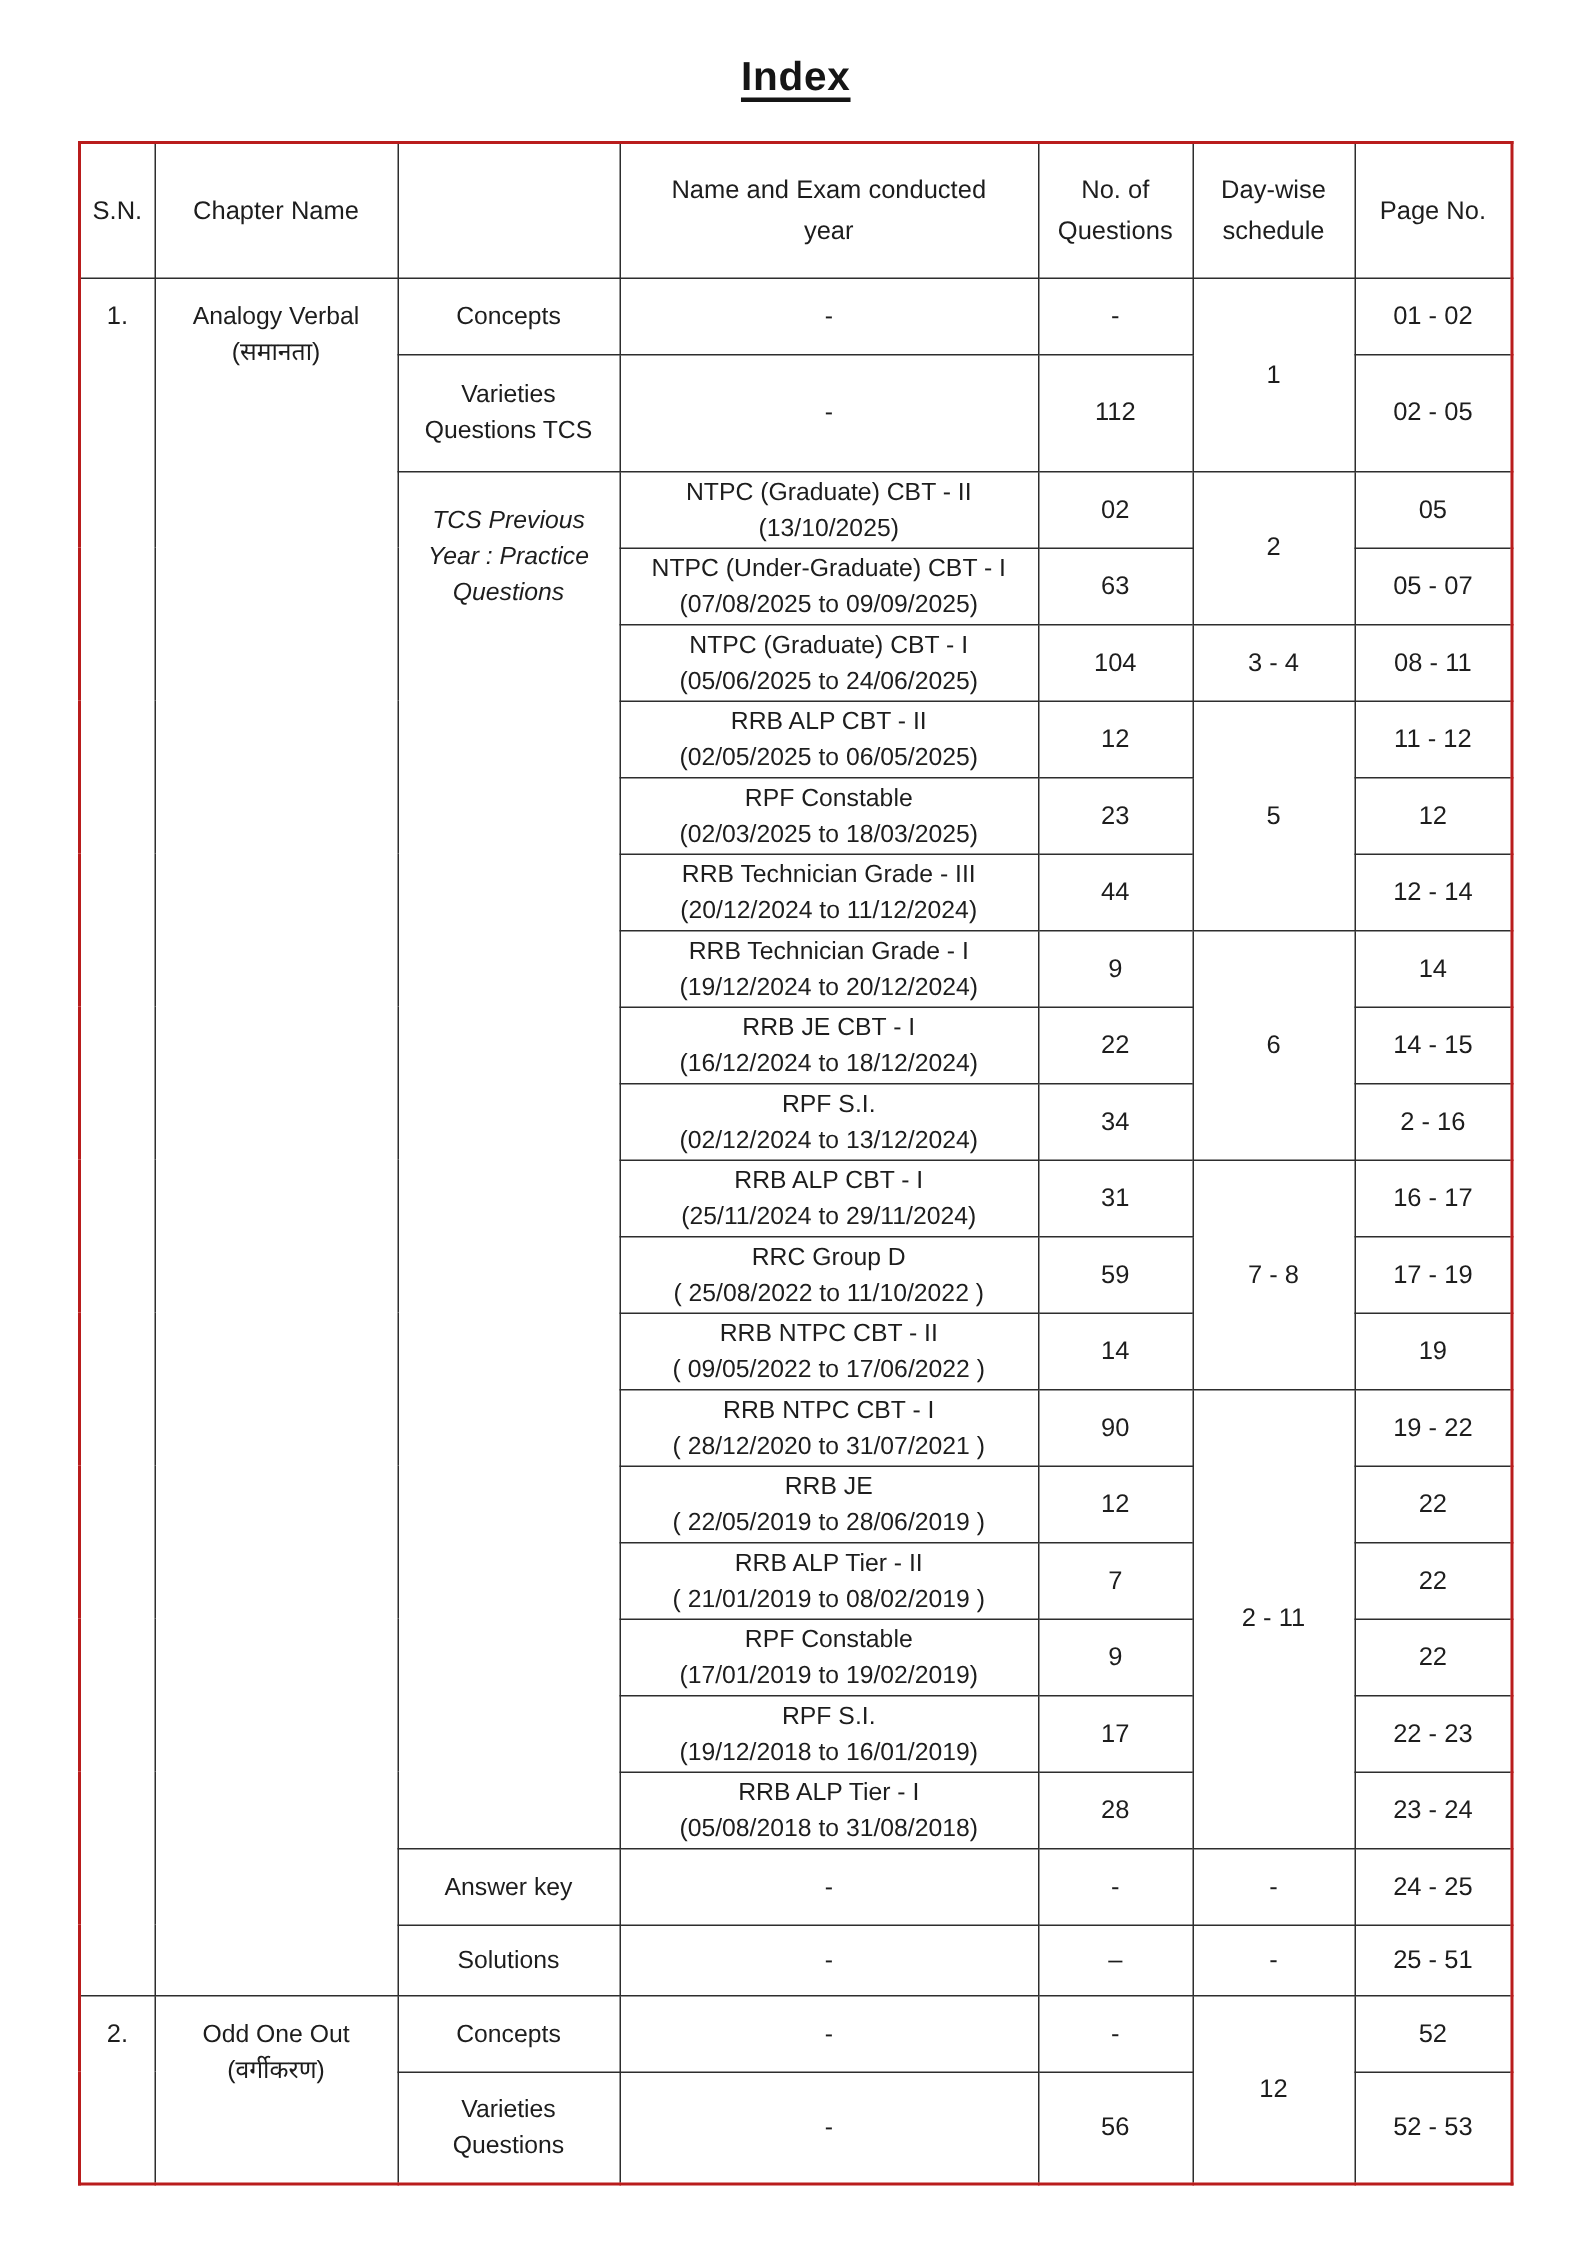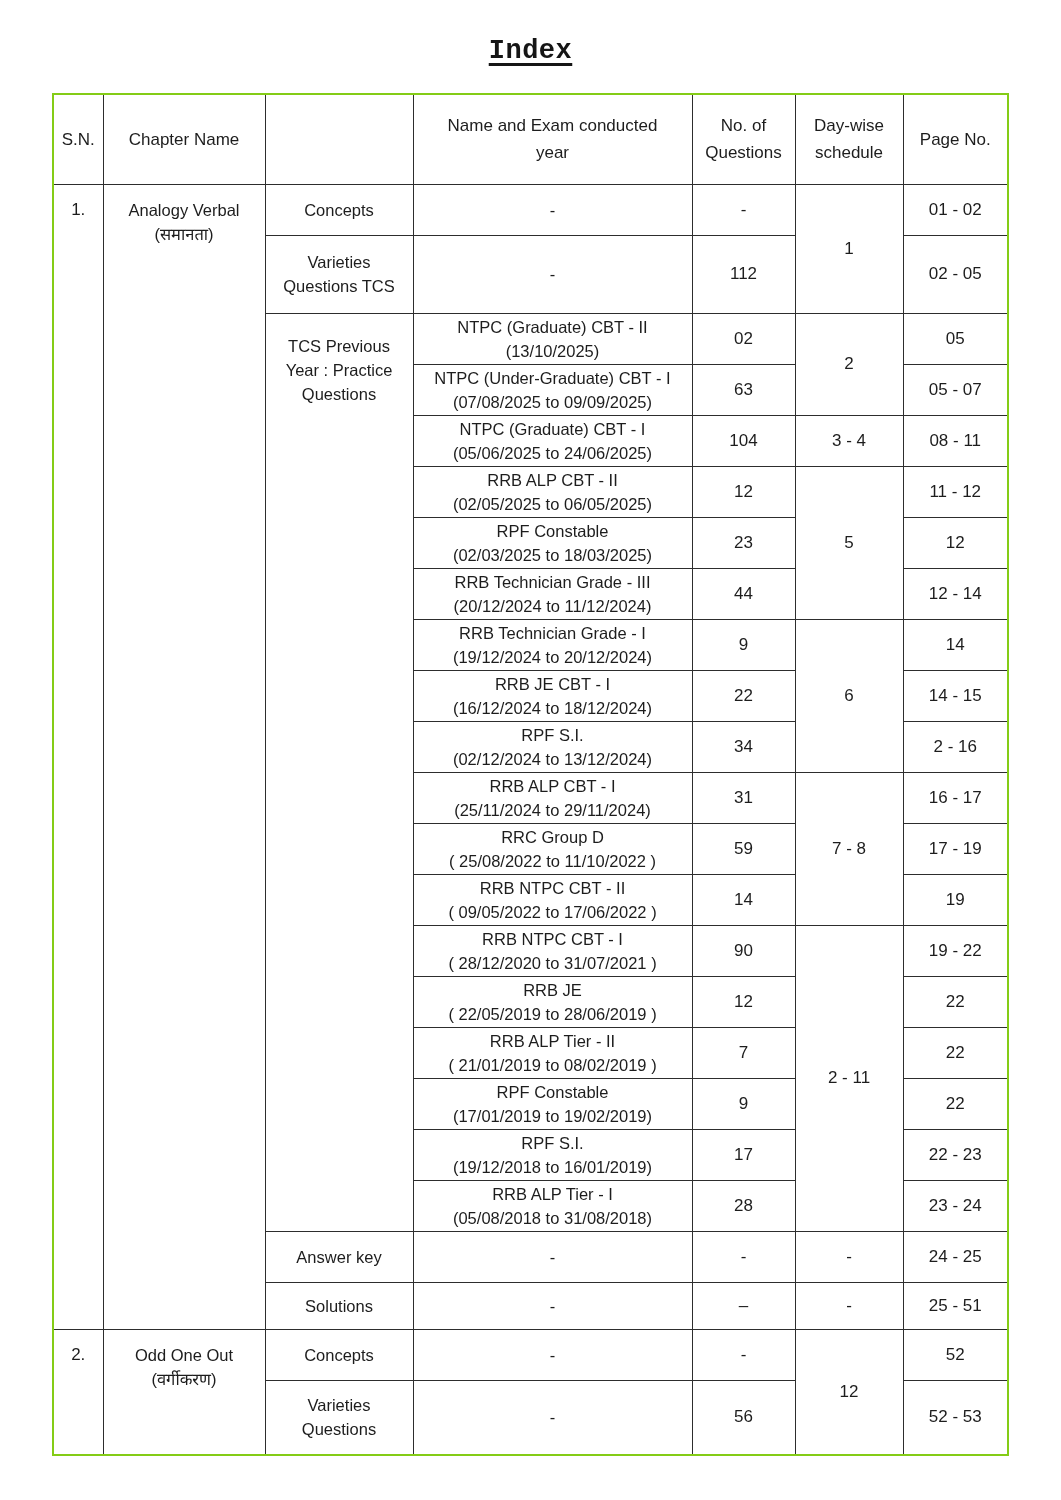"Index" .title { font-family: Liberation Mono, monospace -> none }
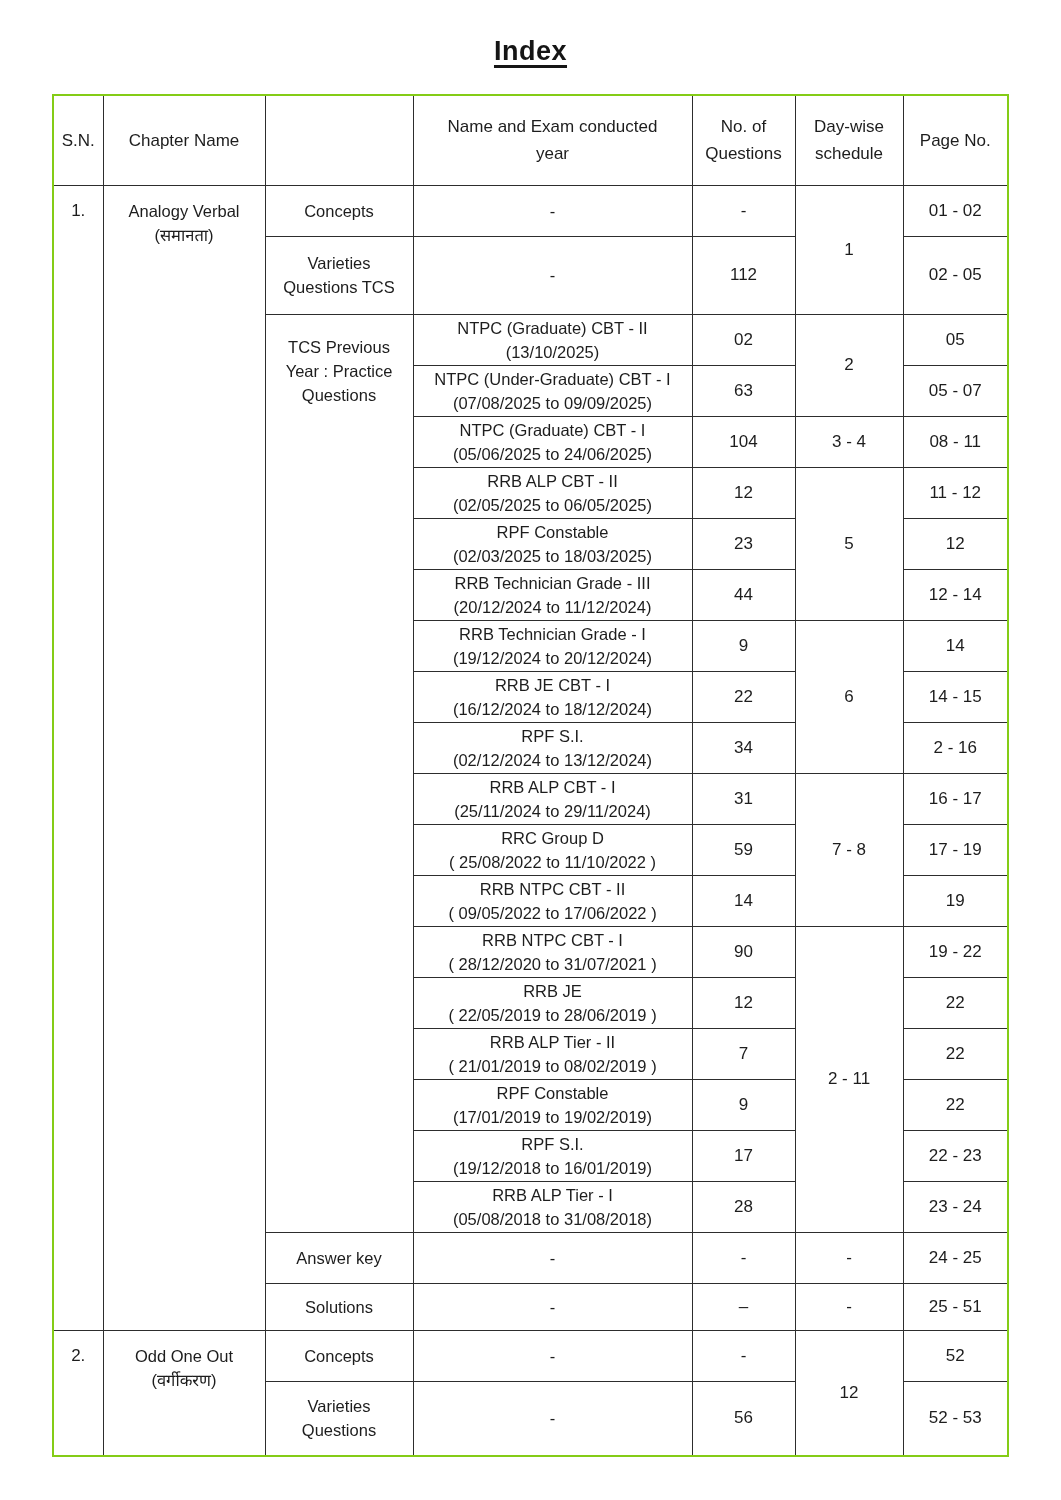"S.N." table.index-table { border: 2px solid #84cc16 -> 2px solid #b91c1c }
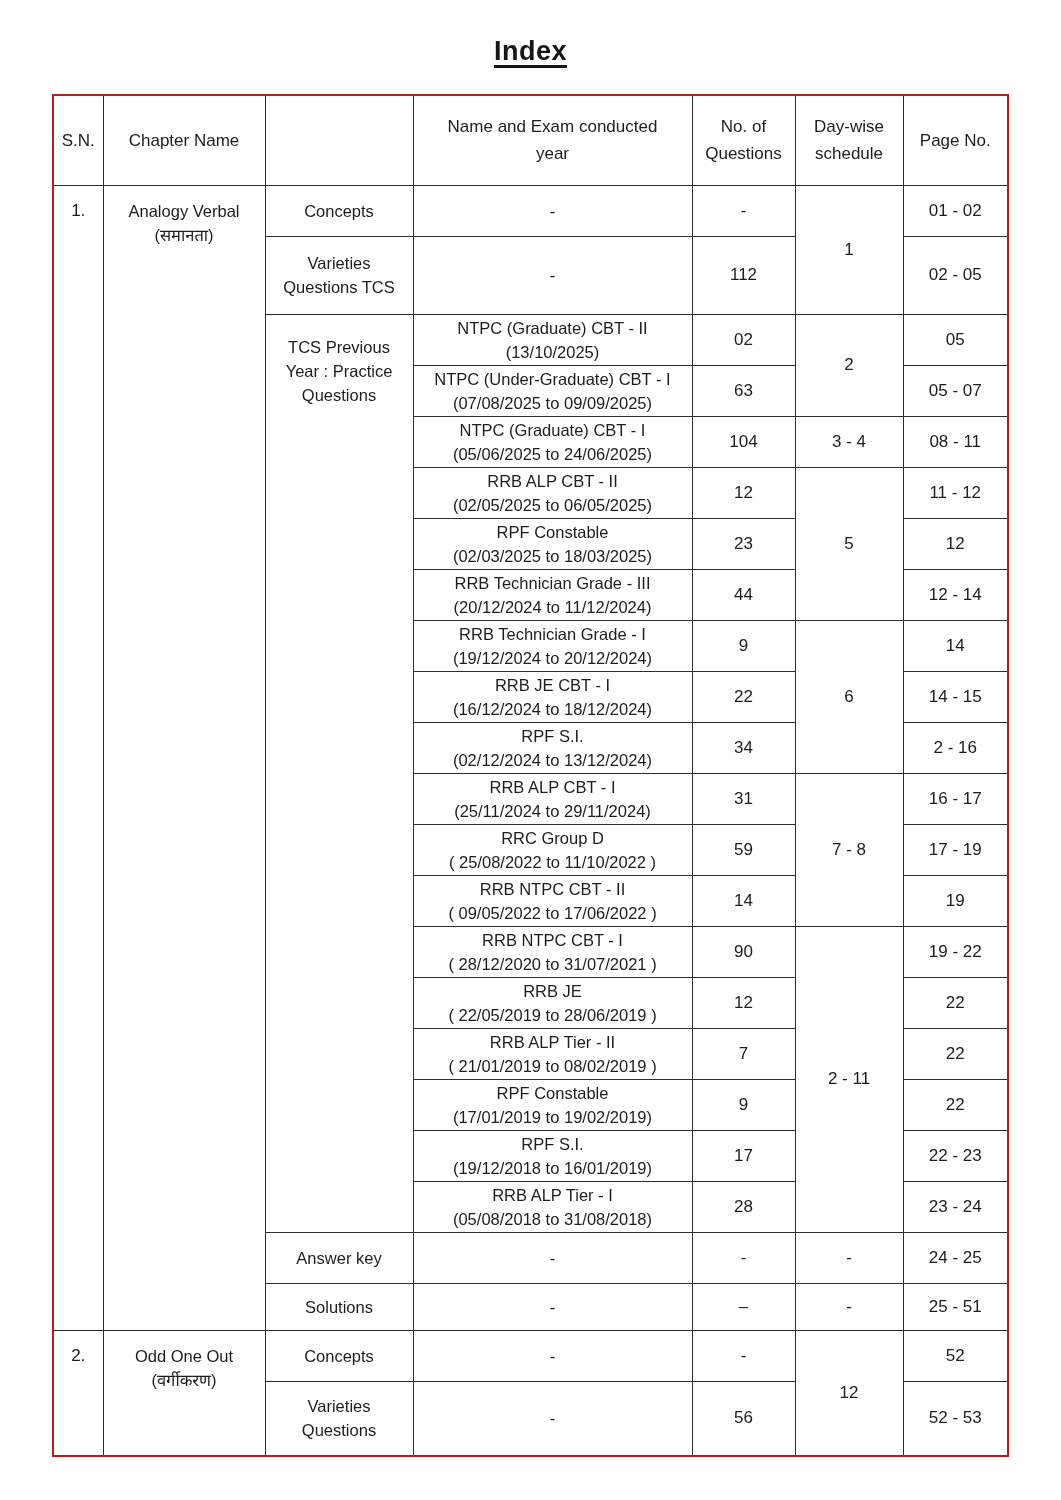"TCS Previous" td.subtop { font-style: none -> italic }
